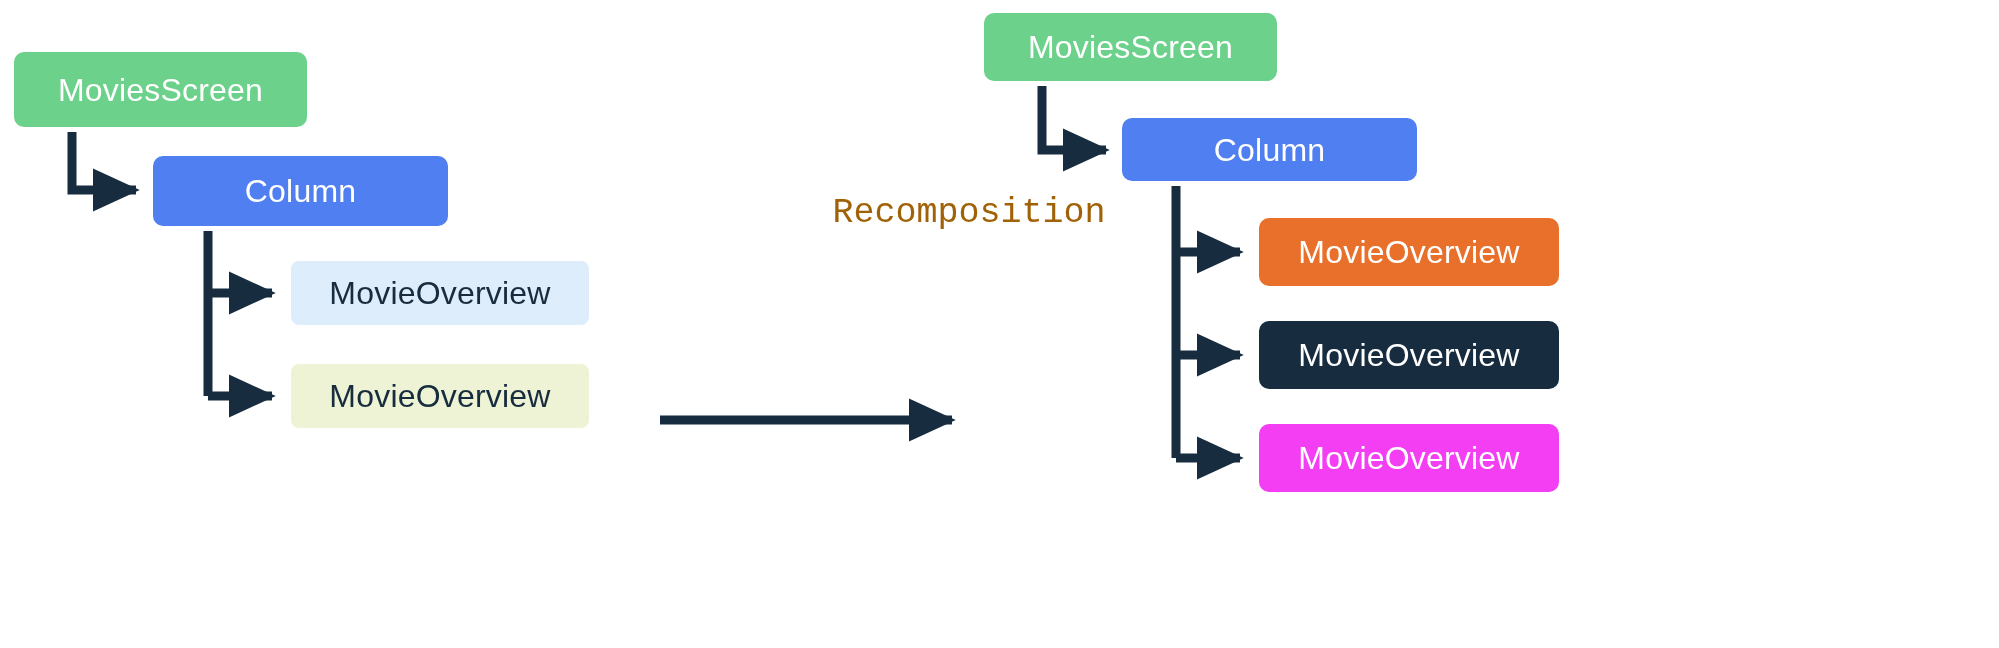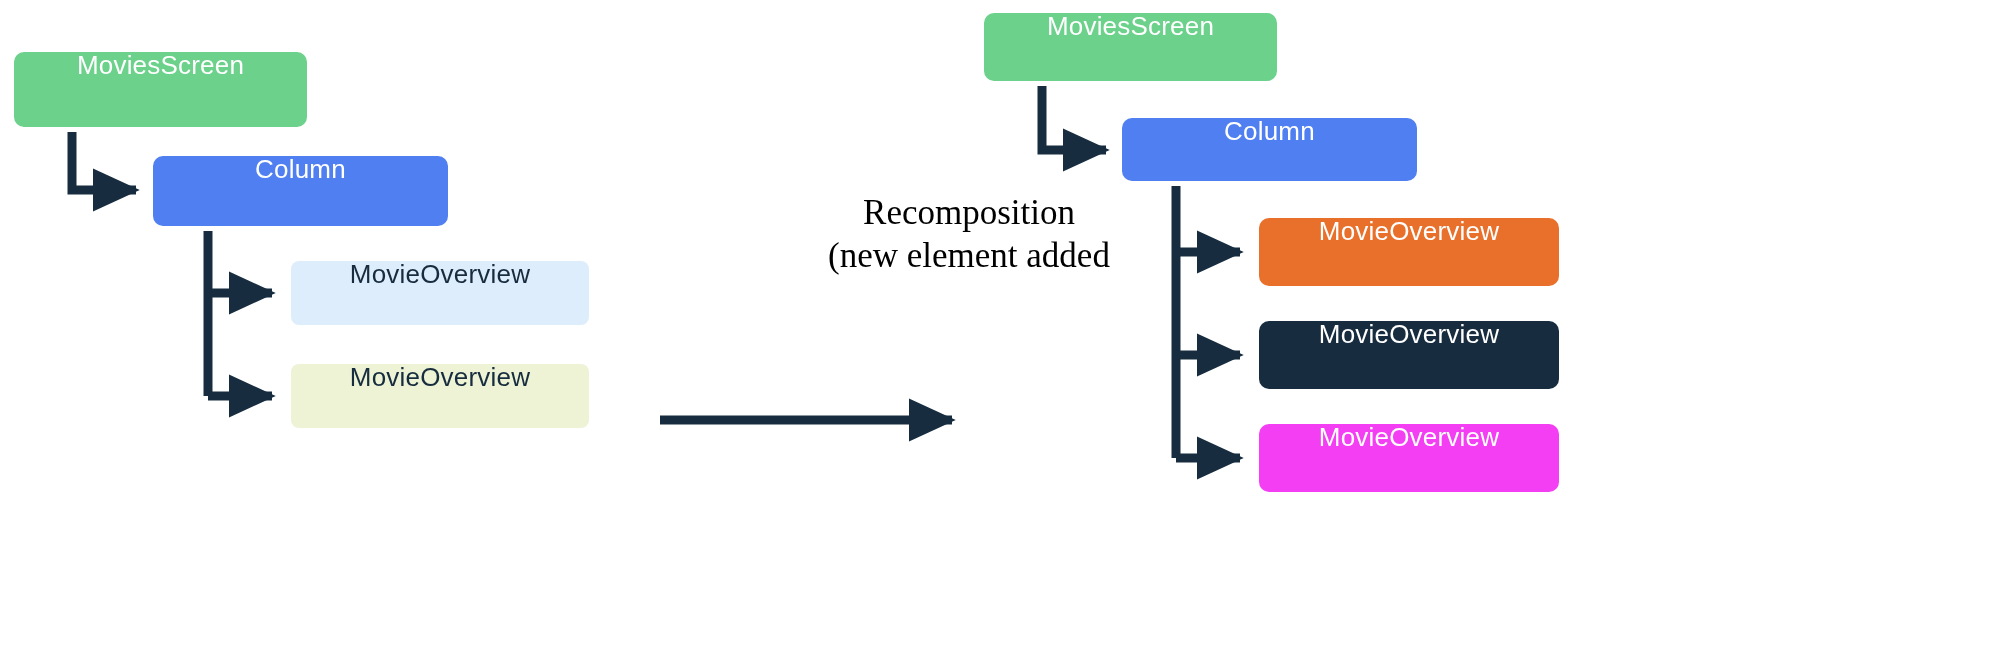"MoviesScreen" .node { align-items: none -> center; font-size: 26px -> 32px }
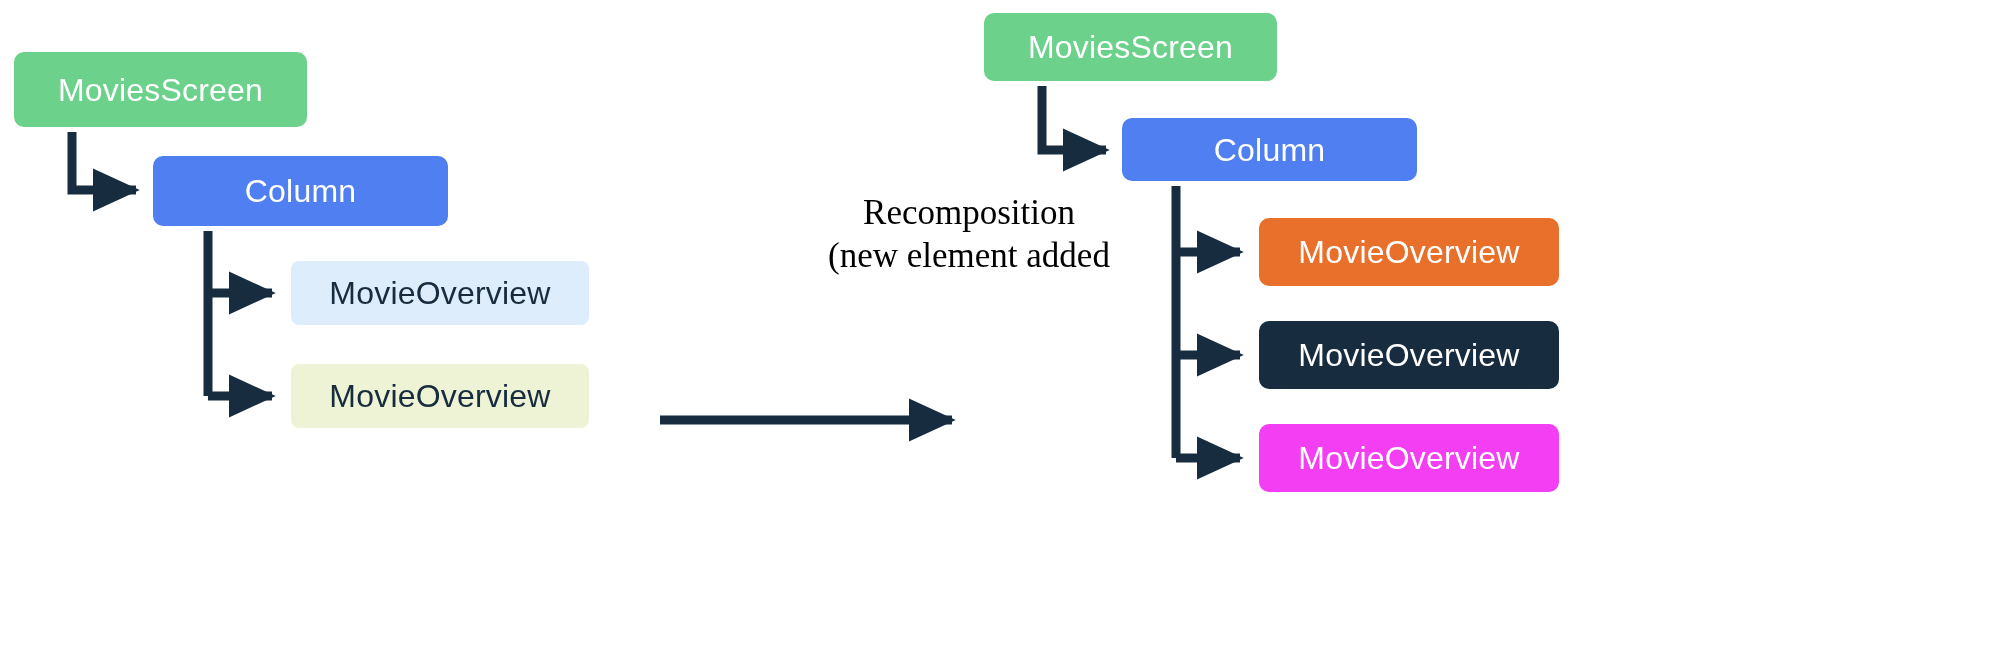"Recomposition" .center-label { color: #000000 -> #a16207; font-family: Liberation Serif, serif -> Liberation Mono, monospace }
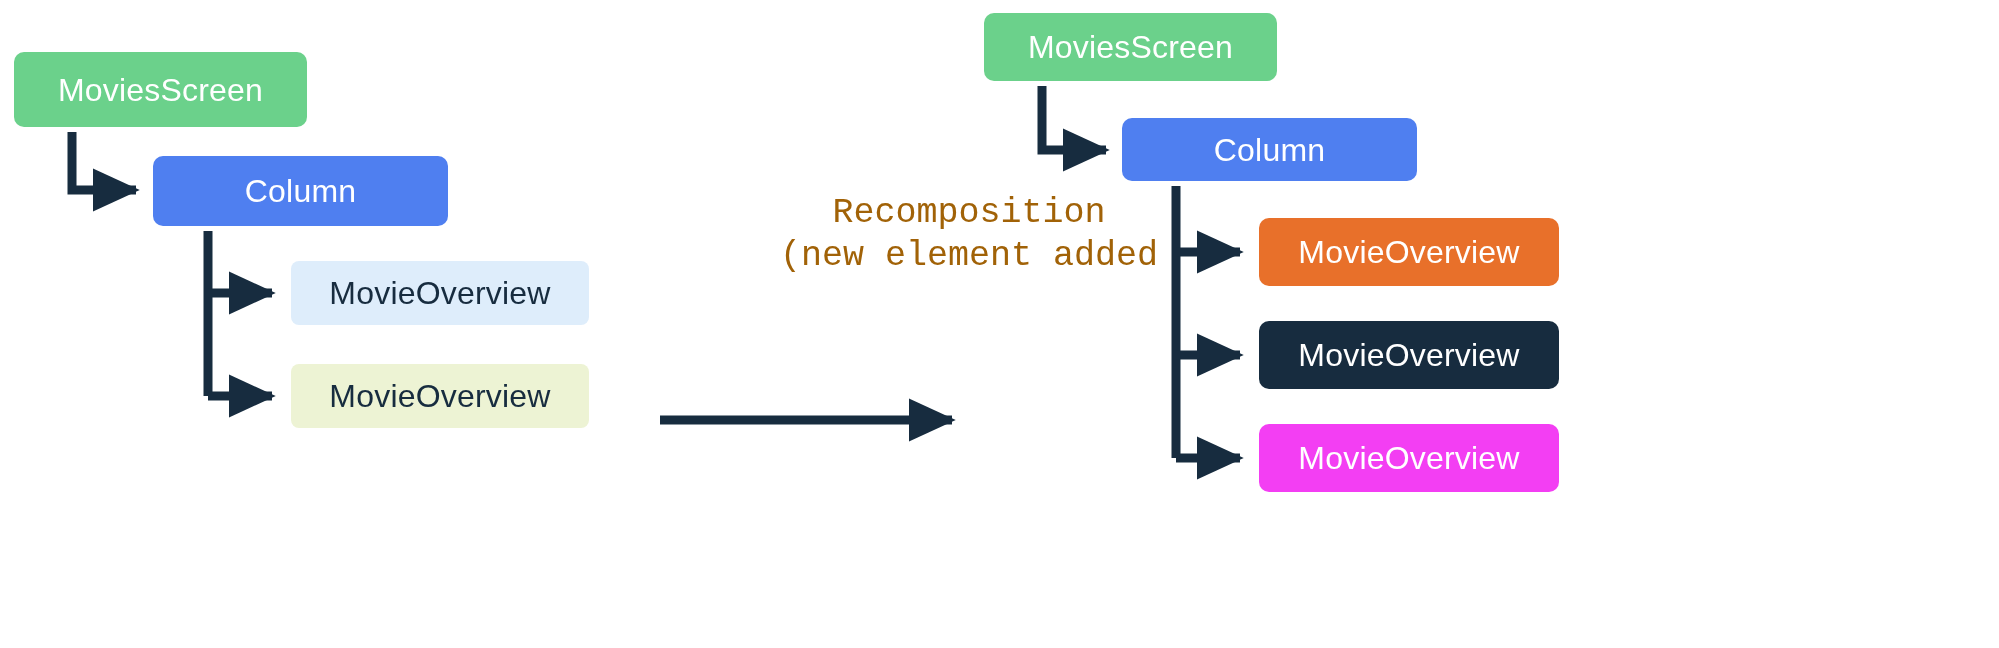"(new element added" span { html: <span>(new element added</span> -> none }
